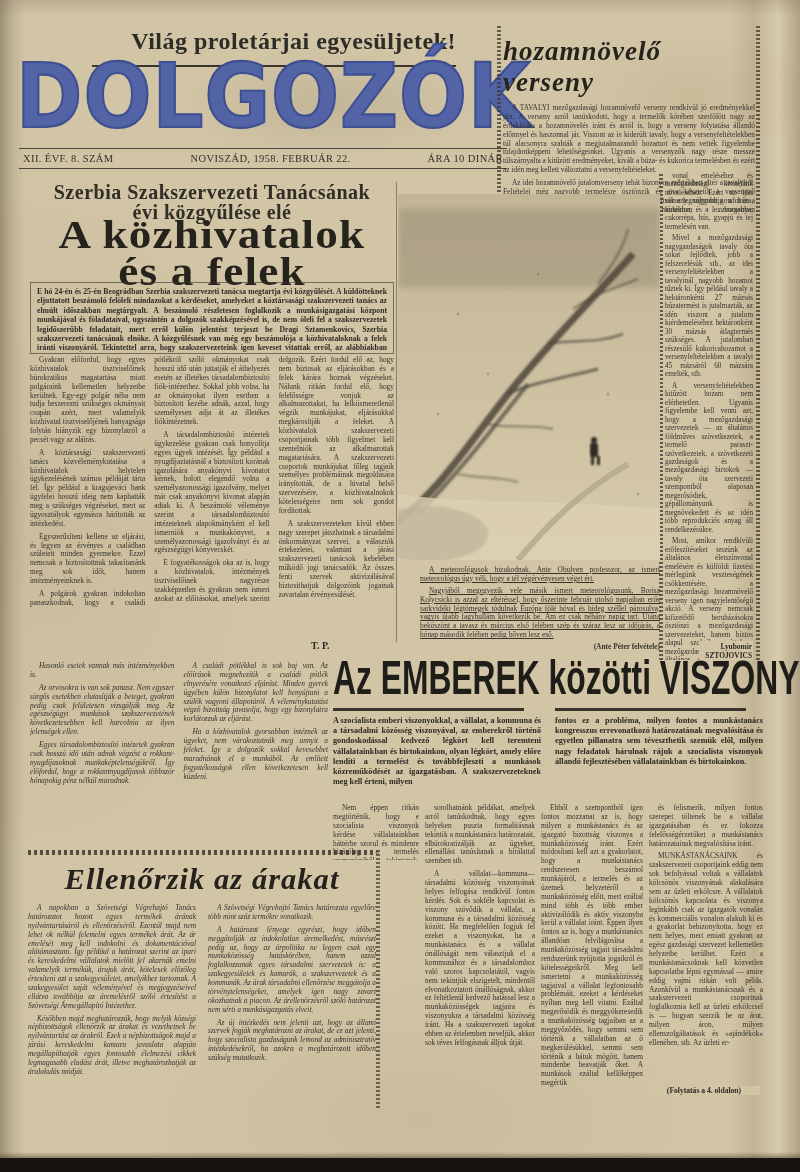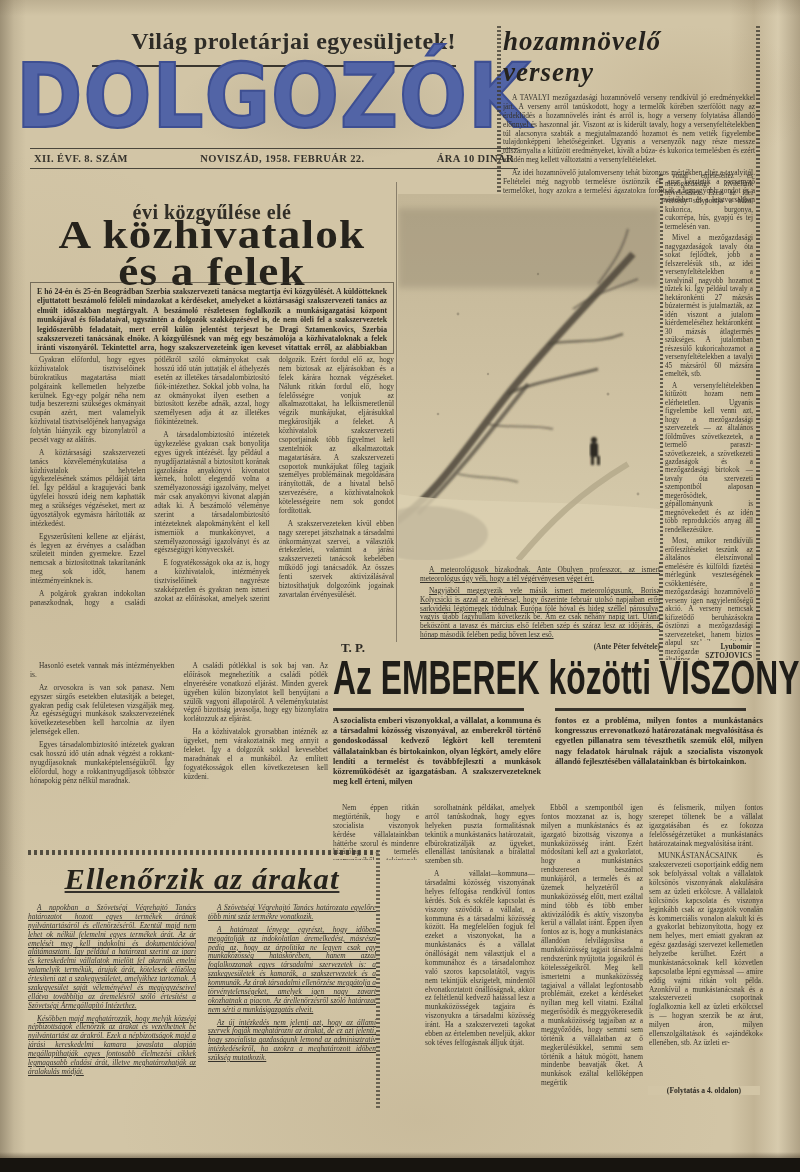"hozamnövelő verseny" .ujabb-sub { margin-top: 0 -> 10px }
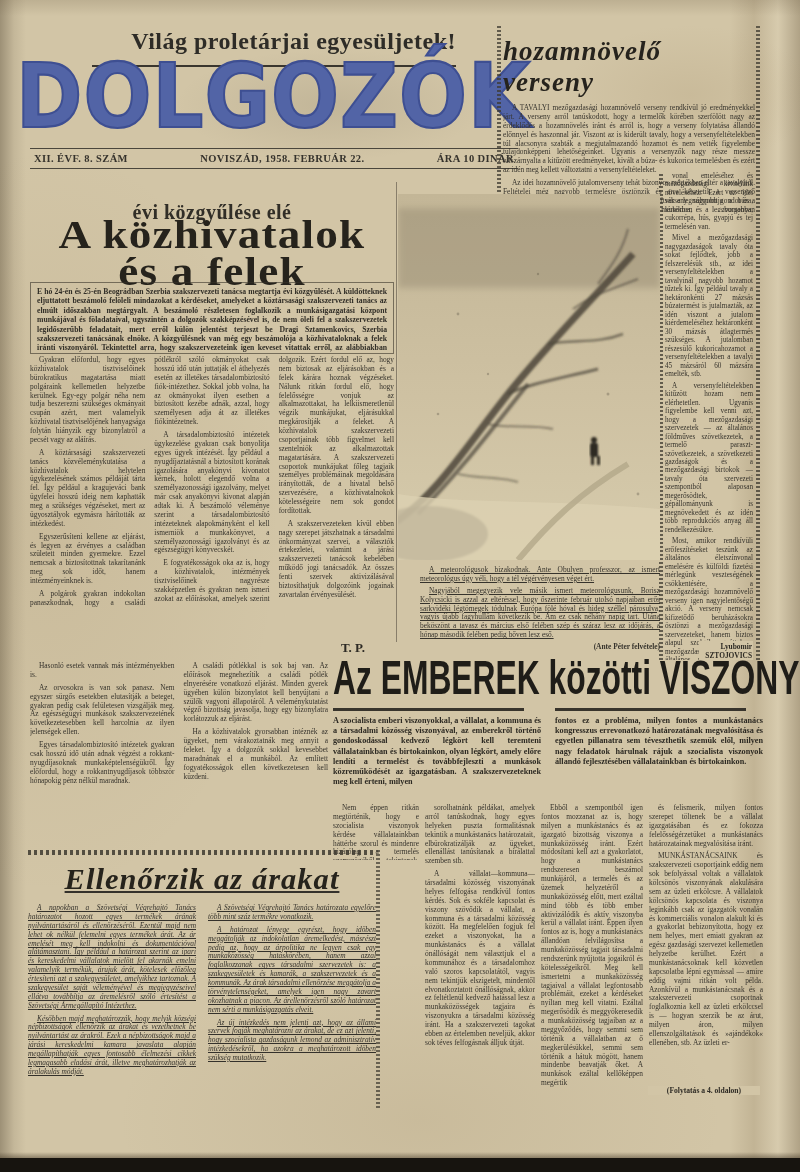"XII. ÉVF. 8. SZÁM" .dateline { font-weight: 700 -> 400; left: 30px -> 19px }
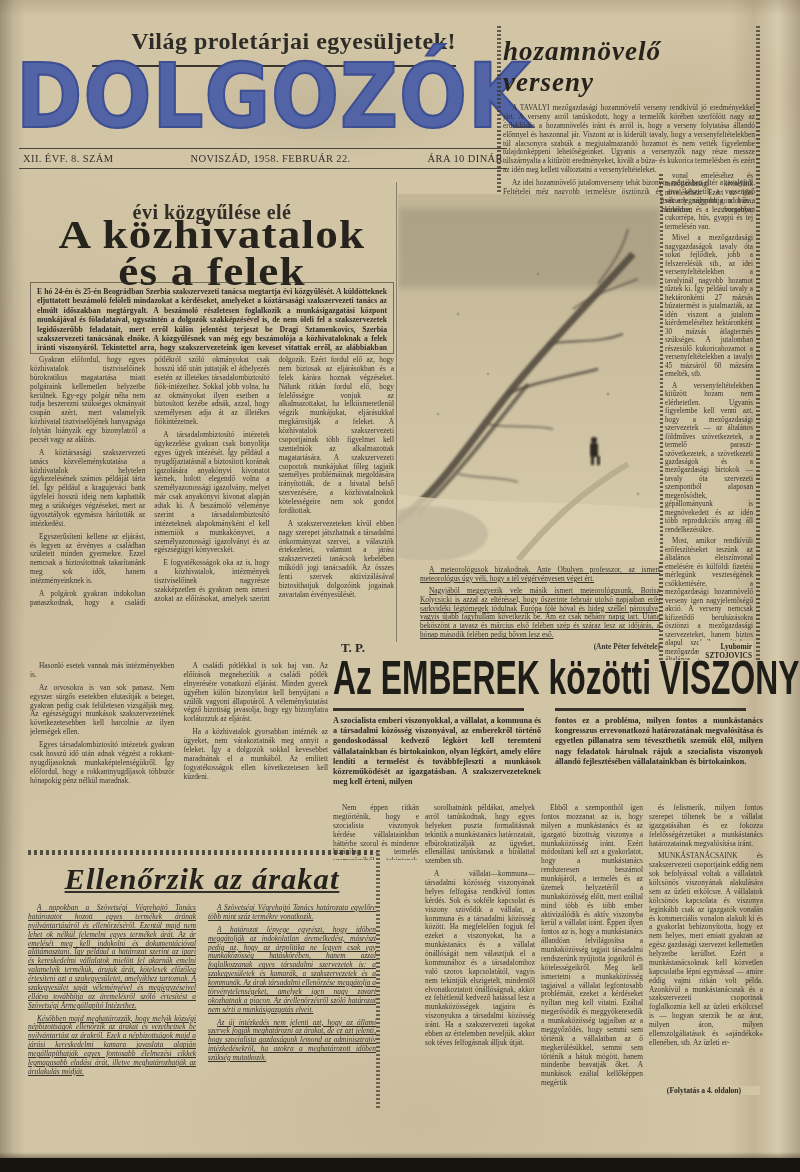"Szerbia Szakszervezeti Tanácsának" span { html: none -> <span>Szerbia Szakszervezeti Tanácsának</span> }
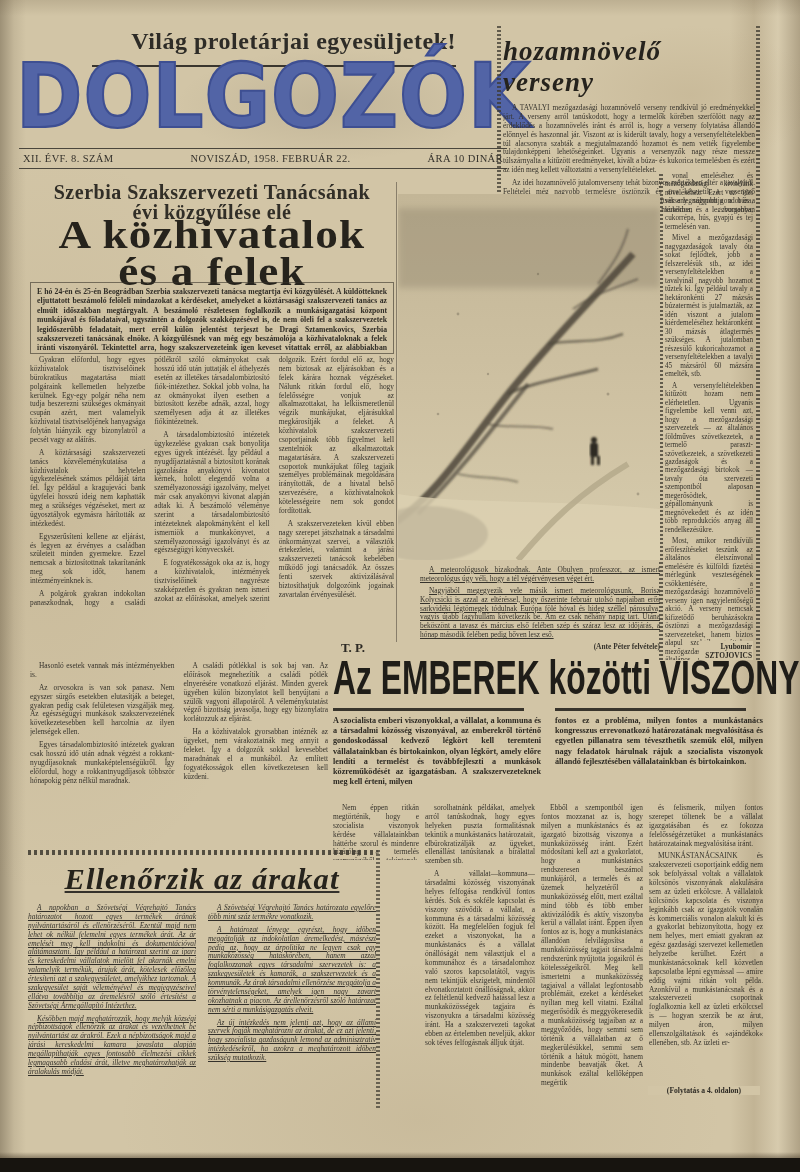"T. P." .tp-sign { font-size: 13px -> 10px; left: 323px -> 311px; text-align: center -> left }
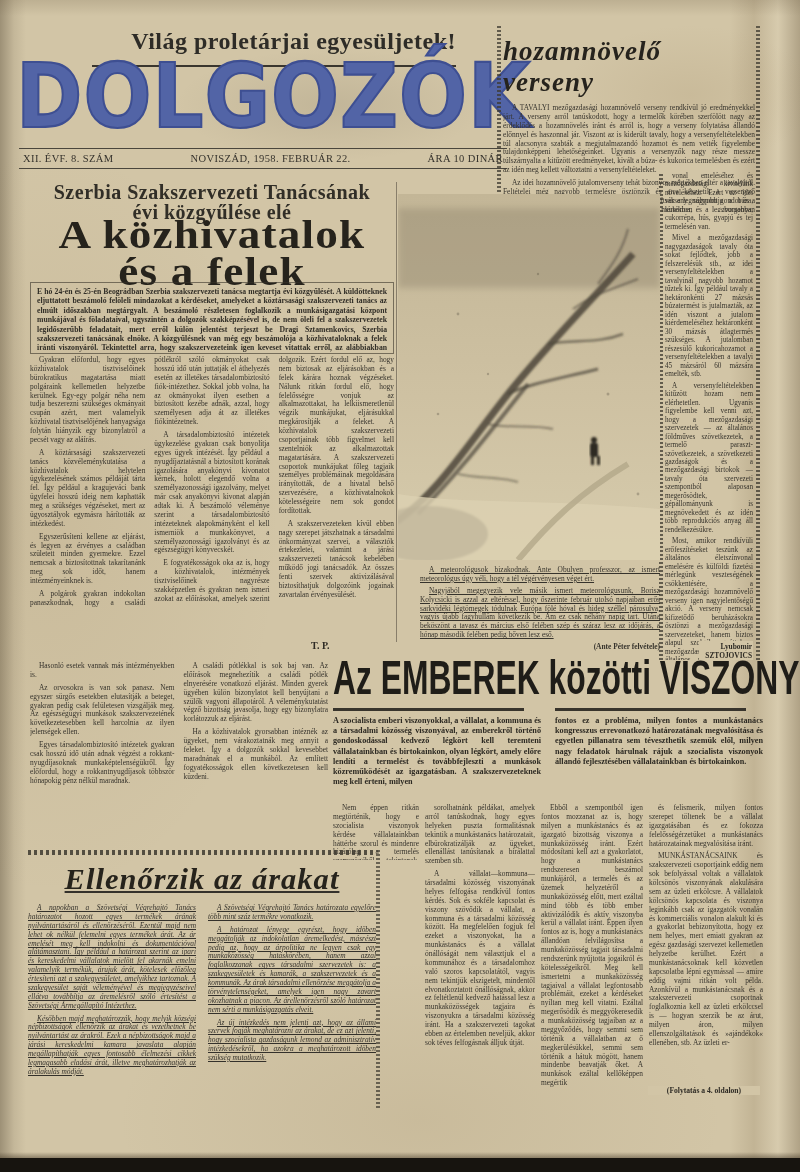"Hasonló esetek vannak más intézményekben" .main-cont { font-style: none -> italic }
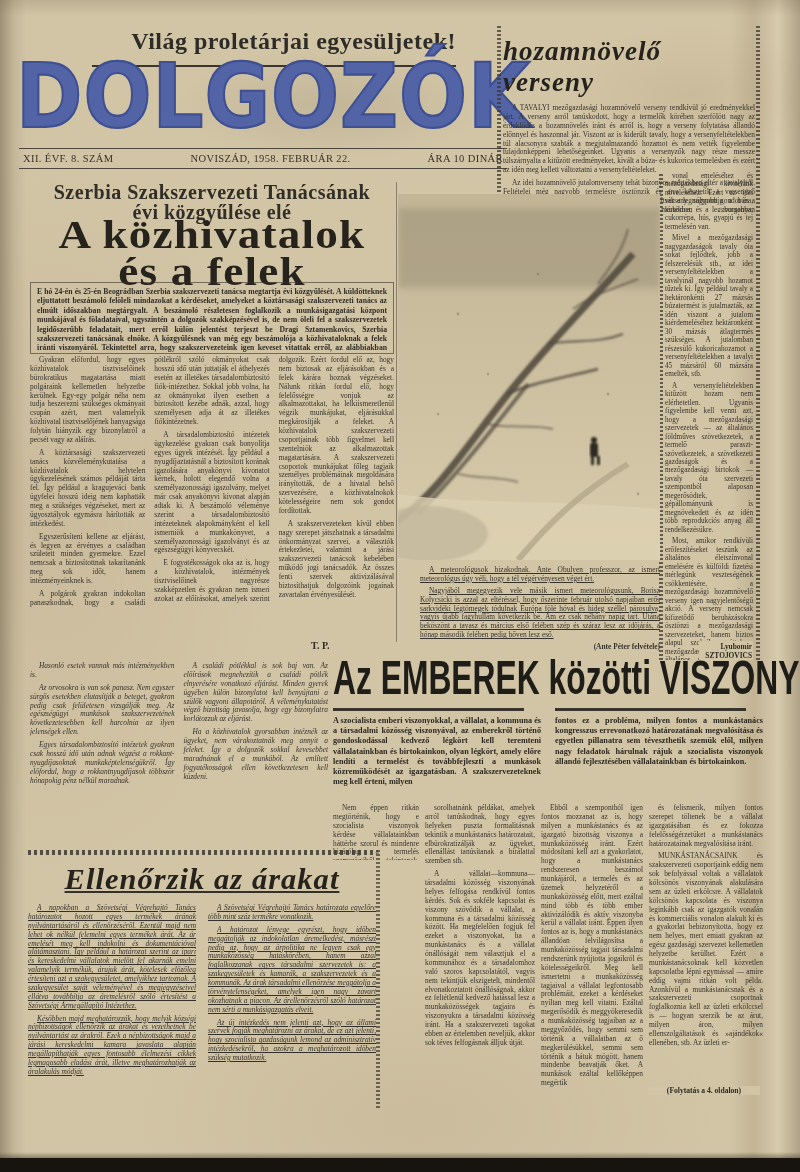"Ellenőrzik az árakat" .arak { text-decoration: underline -> none }
